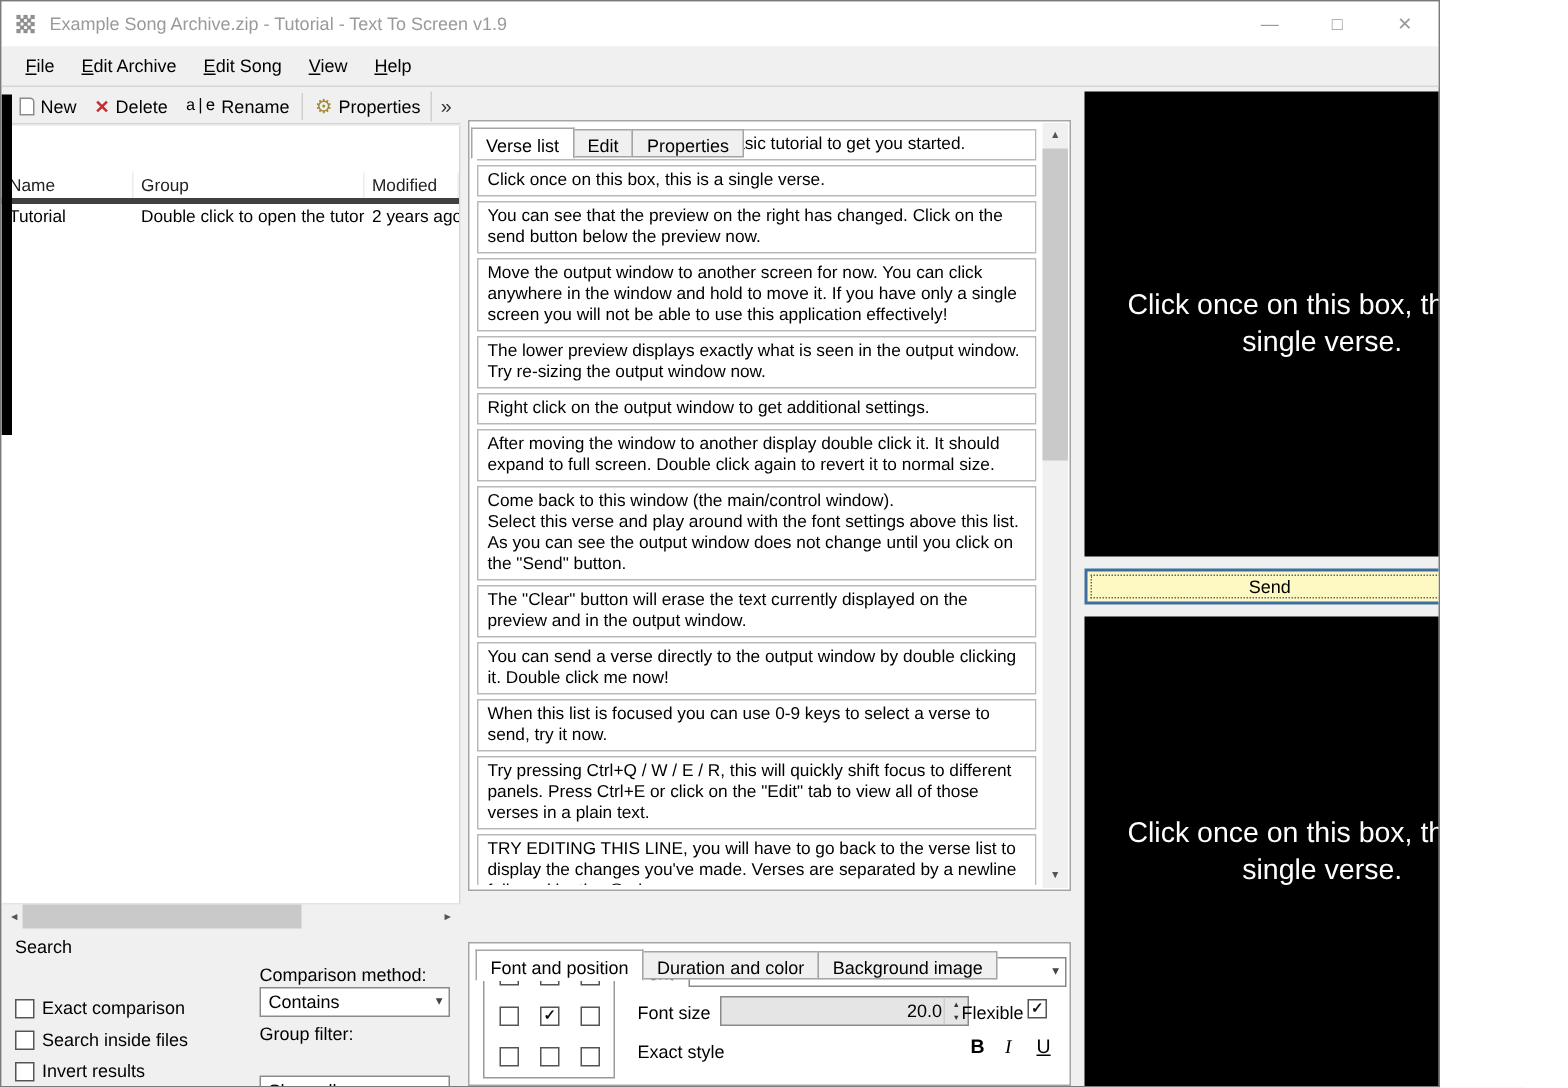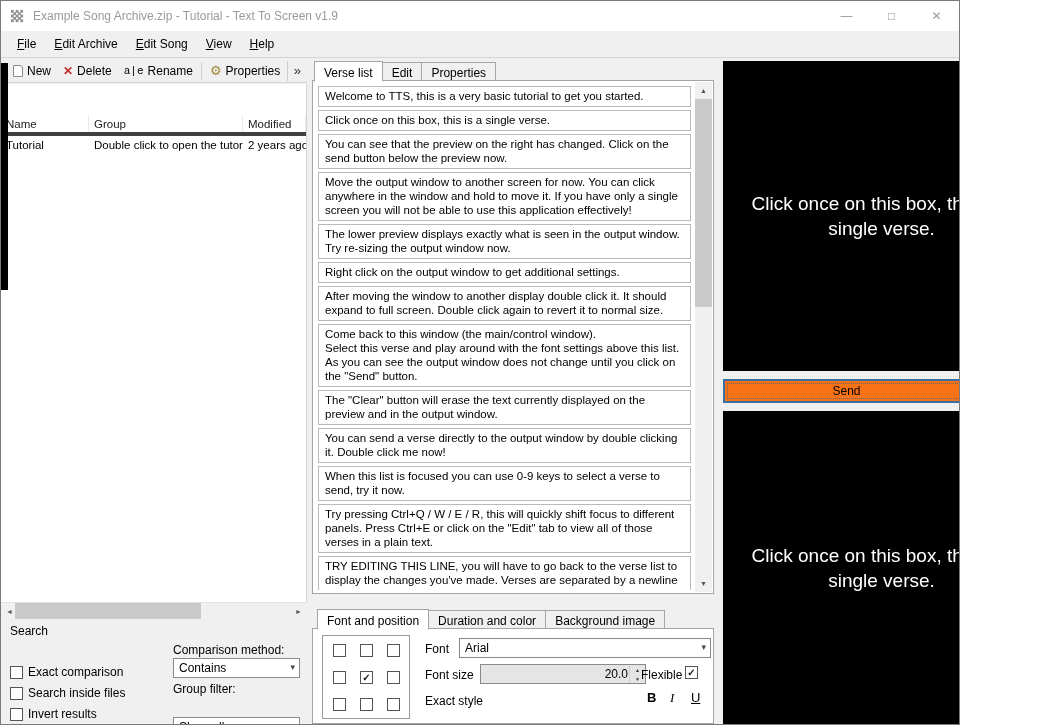"Verse list" .tab.active { margin-top: none -> 24px }
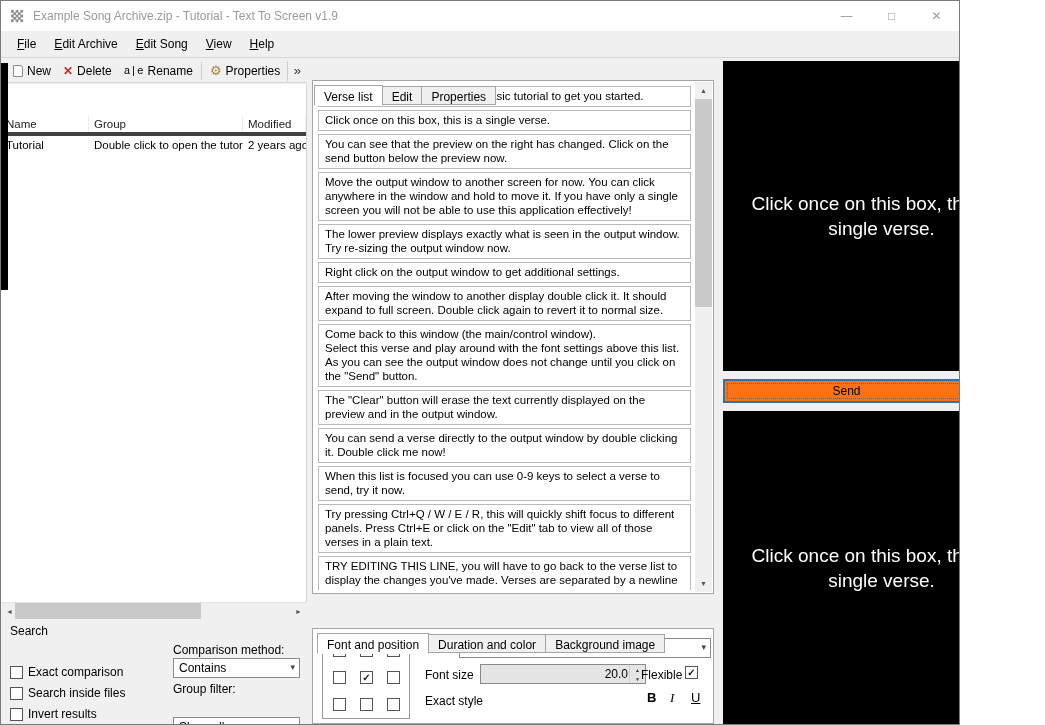"Send" .send-btn { background: #f97316 -> #fef9c3 }
